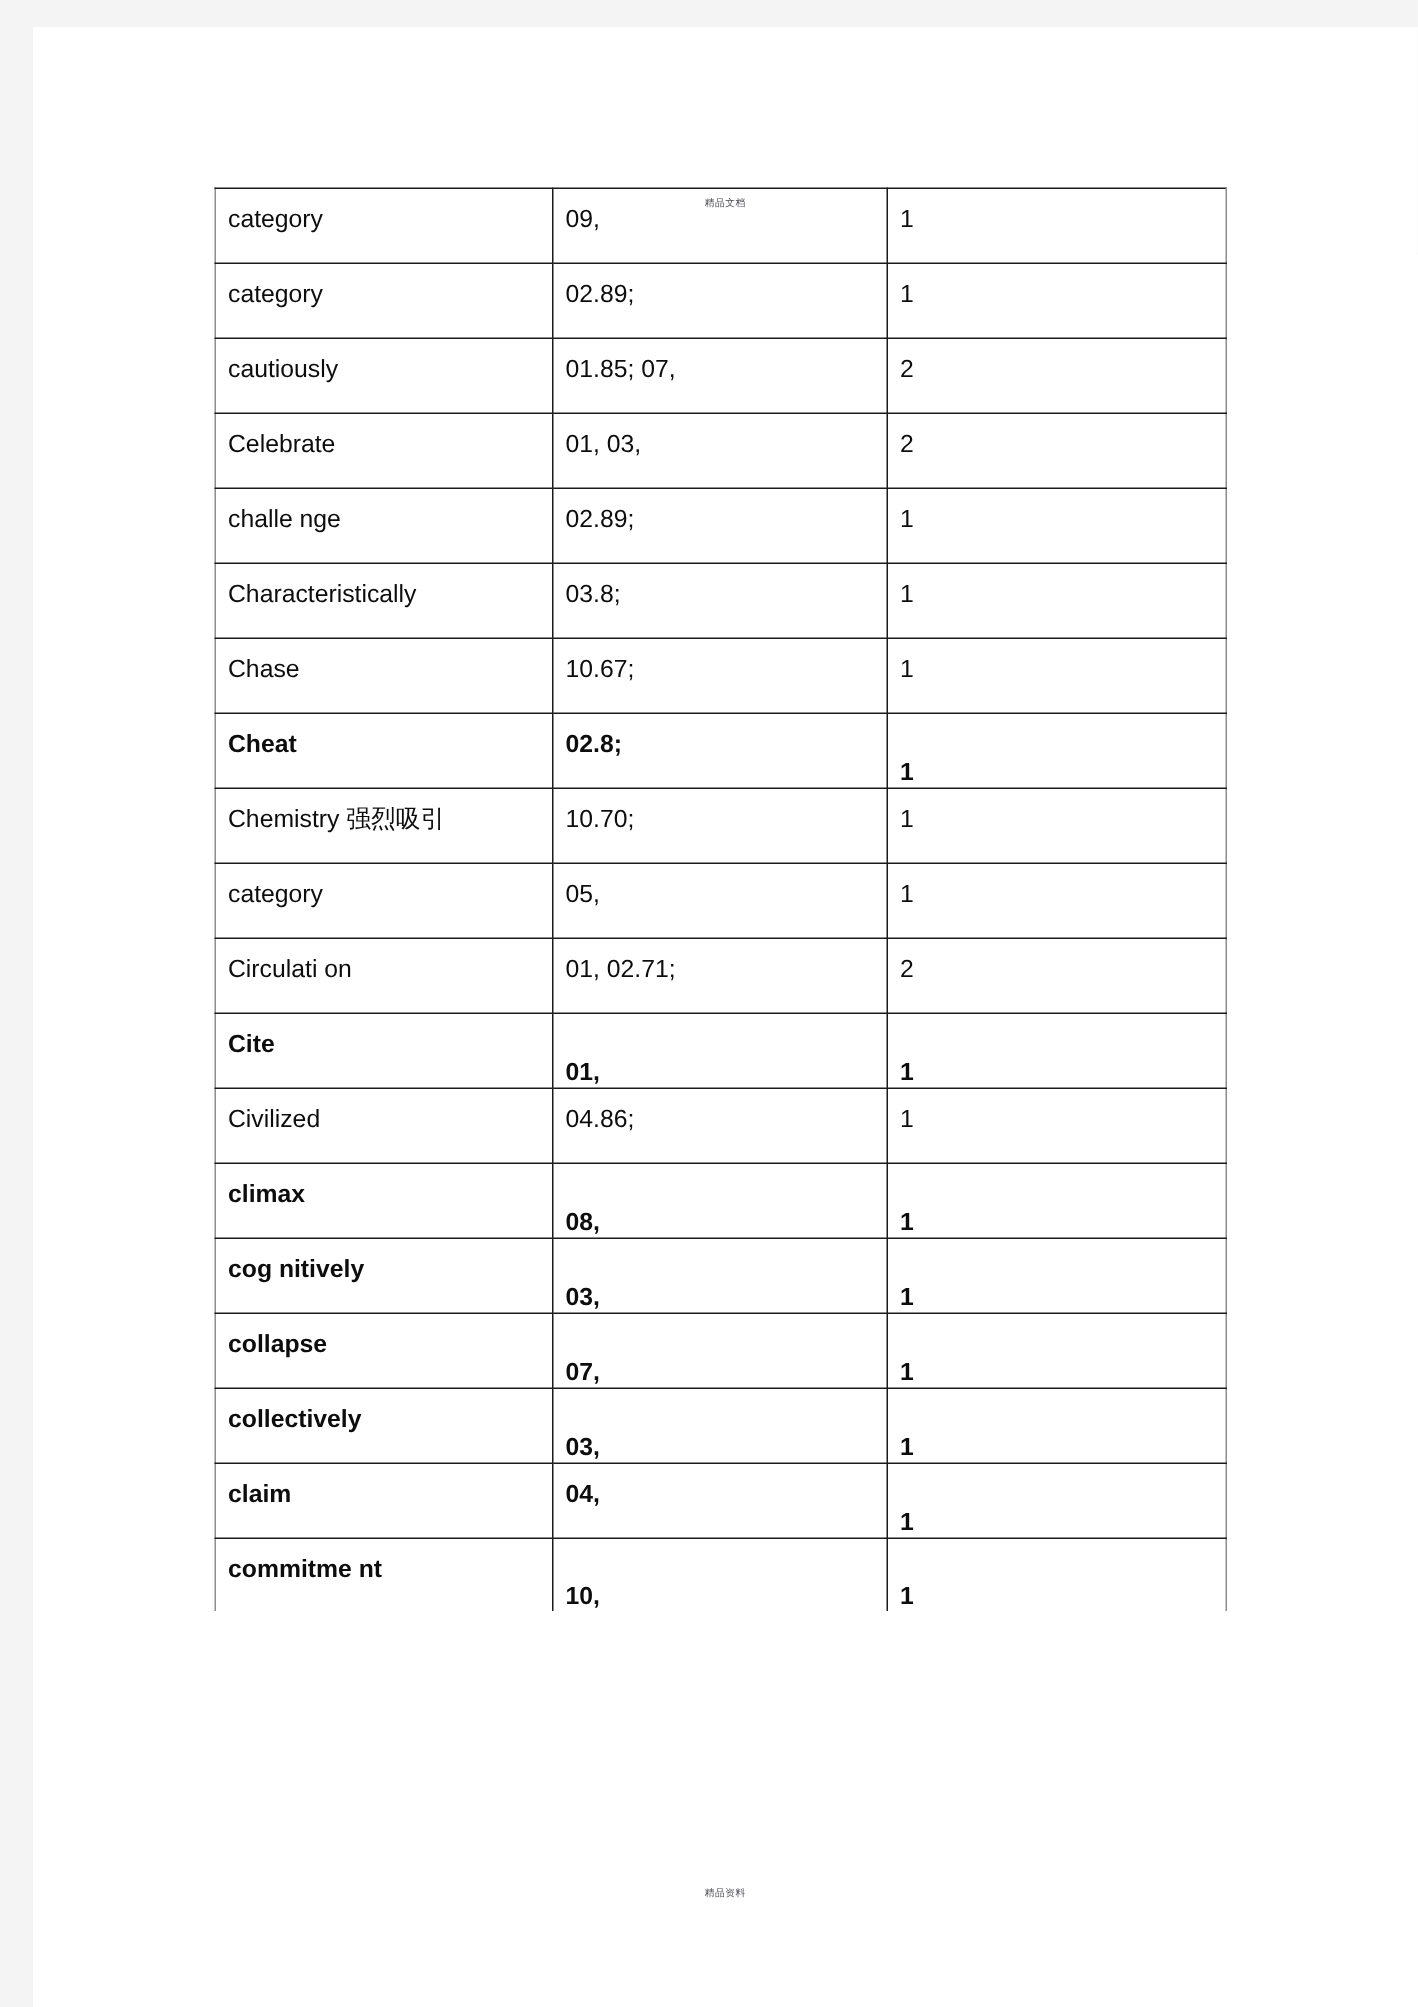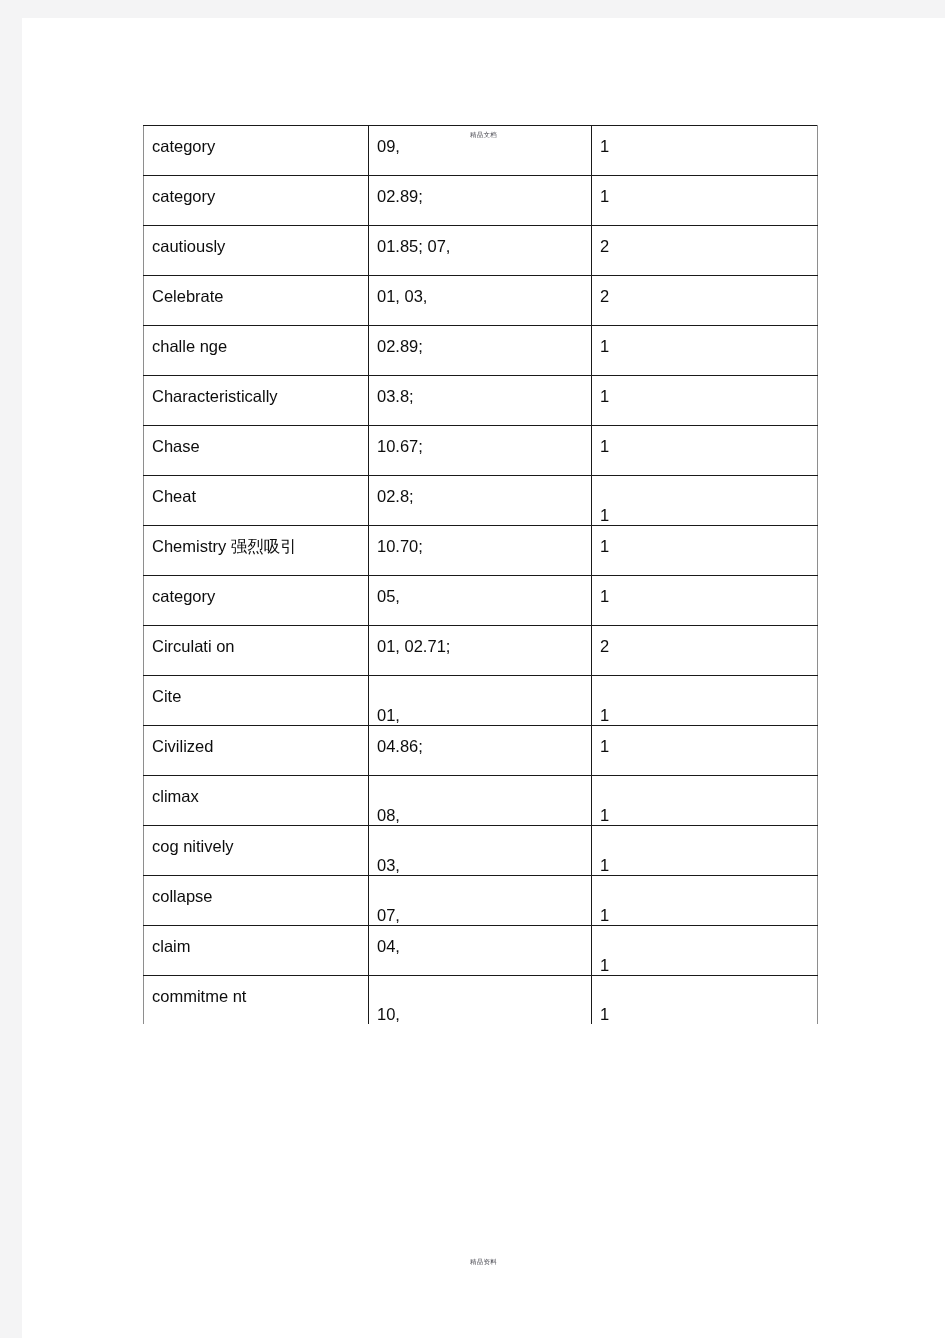"Cheat" tr.tall > td { font-weight: none -> bold }
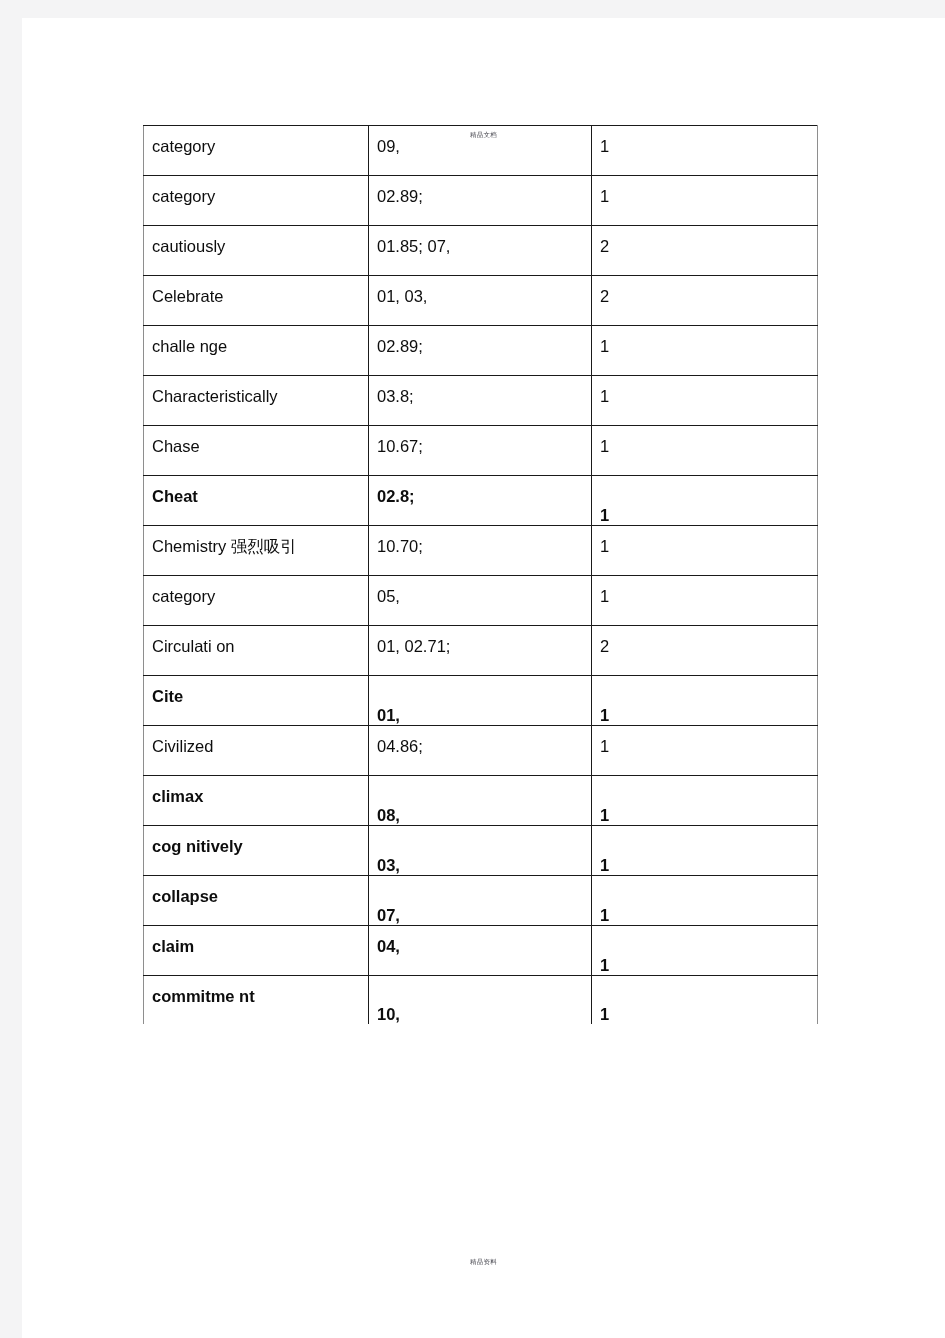"collectively" tr.tall { html: none -> <tr> <td> <span>collectively</span> </td> <td> <span>03,</span> </td> <td> <span>1</span> </td> </tr> }
